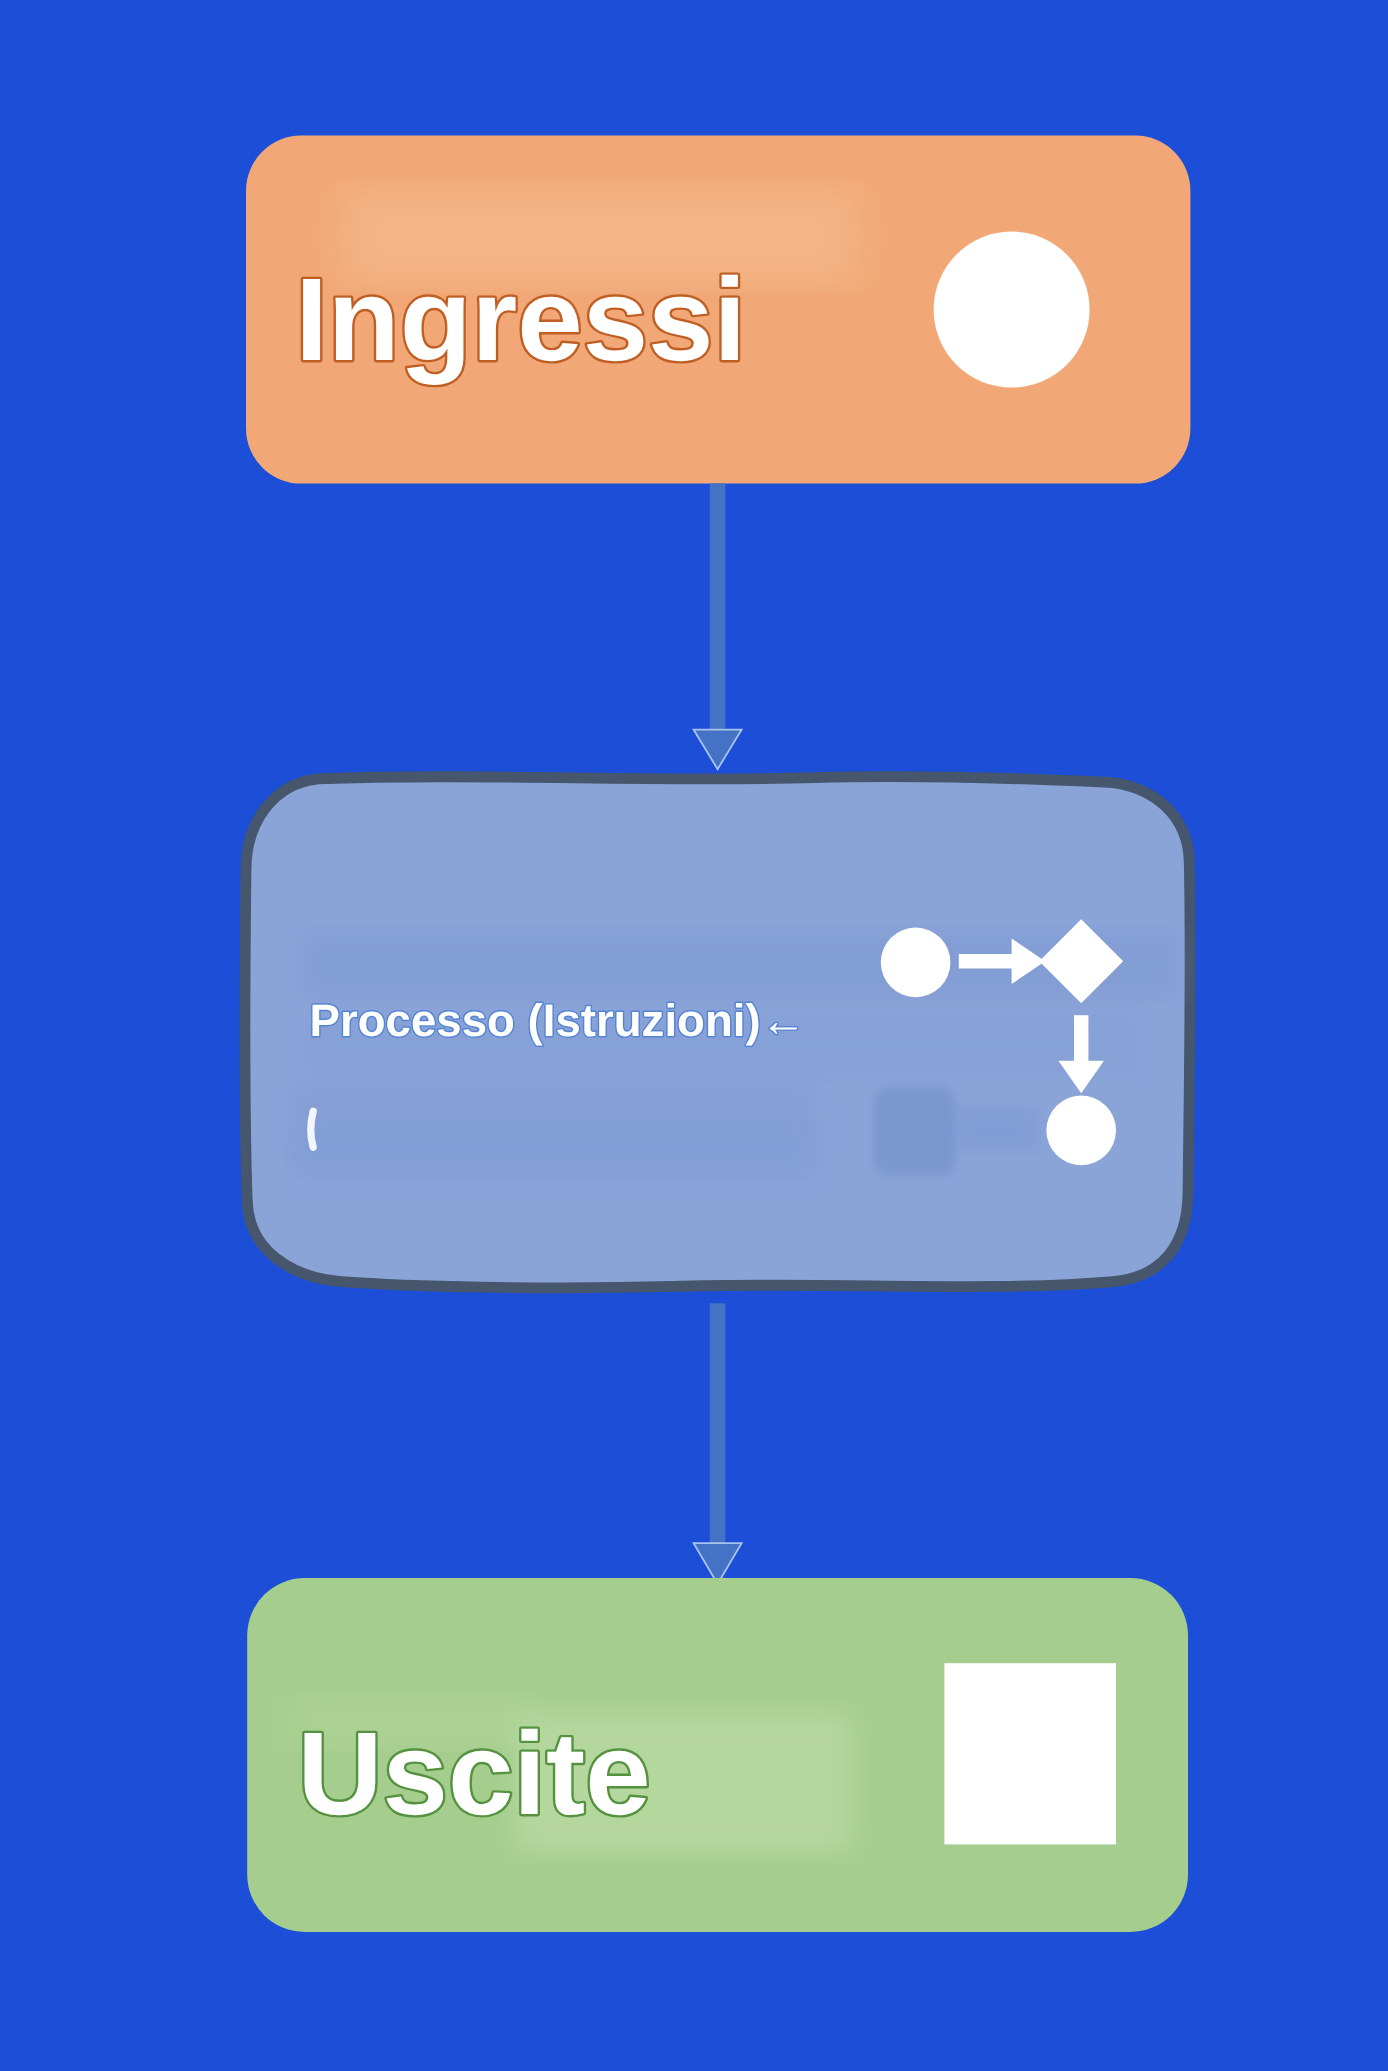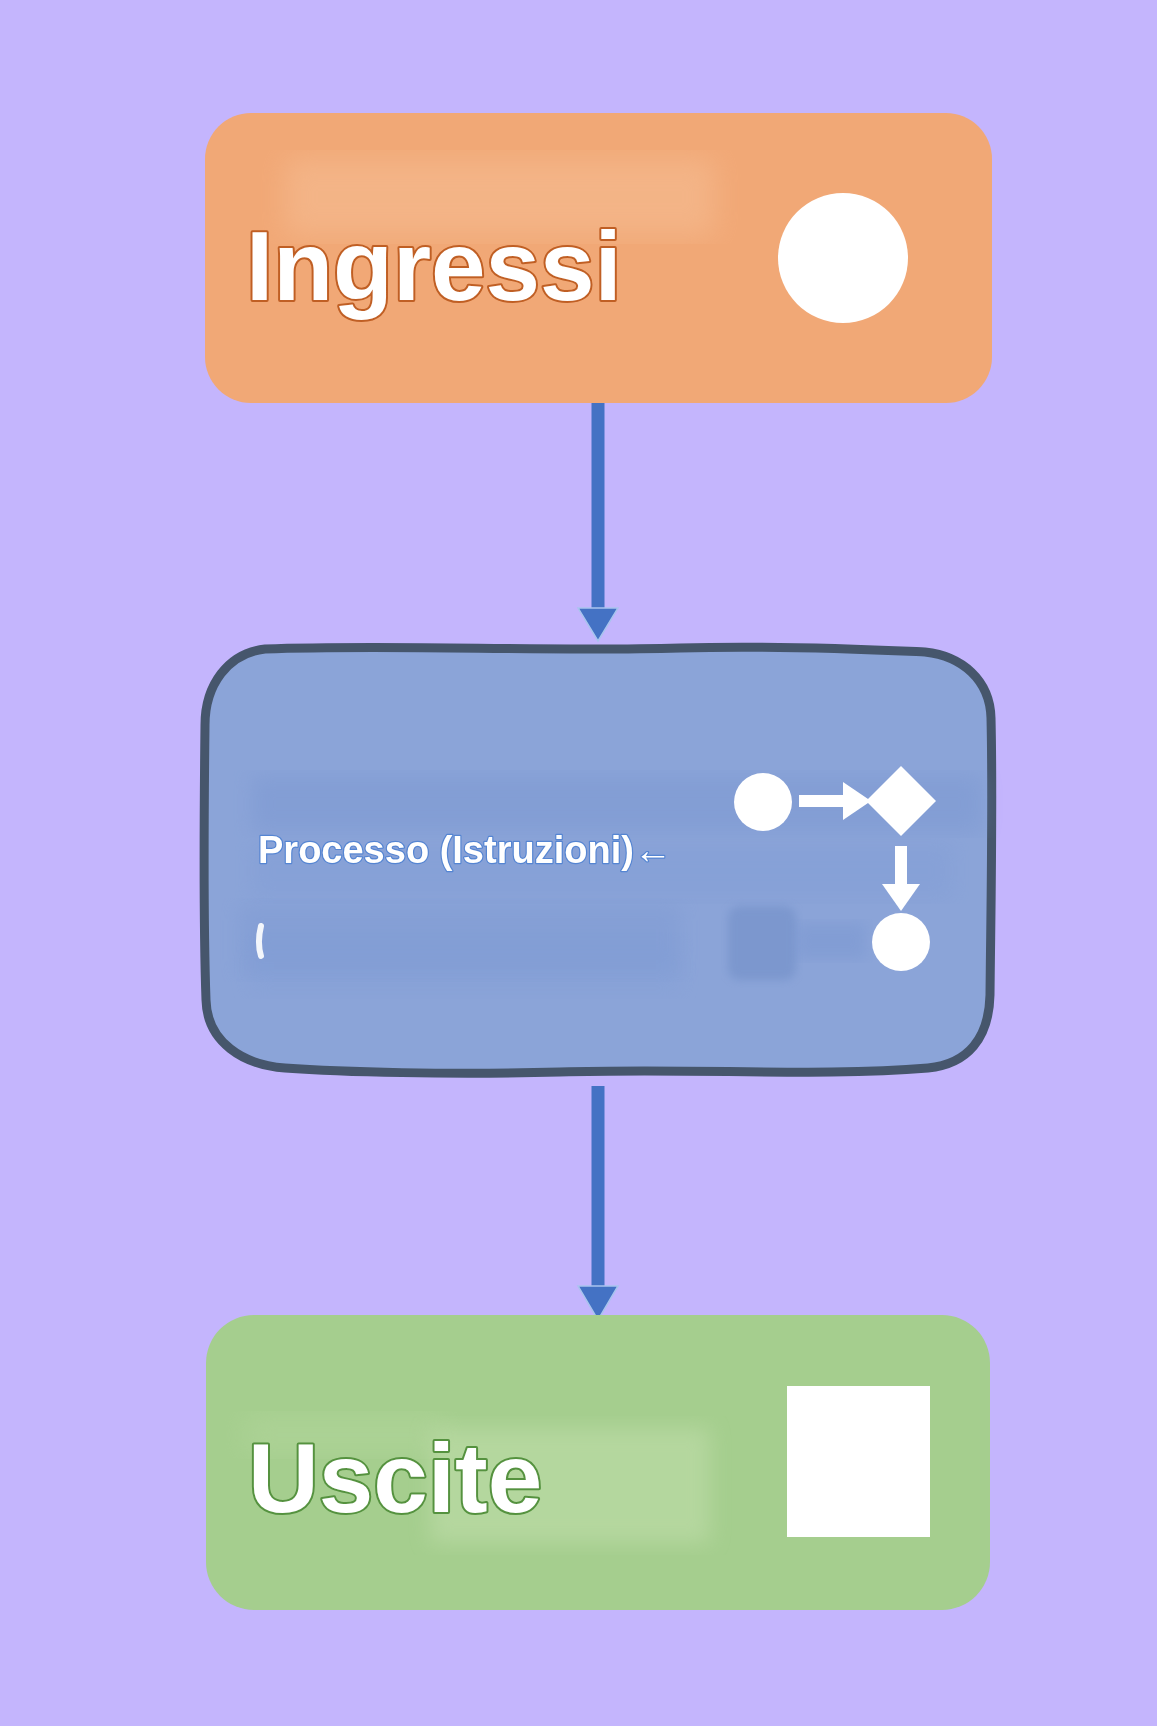"Ingressi" .stage { background: #c4b5fd -> #1d4ed8 }
